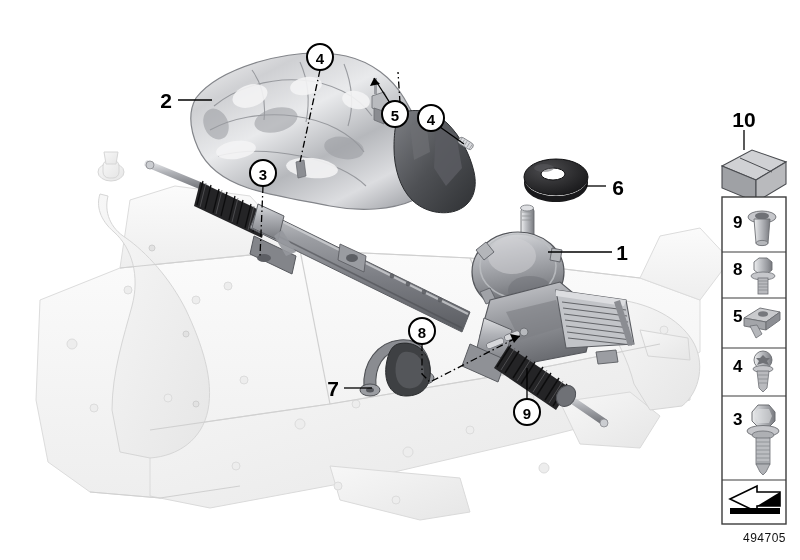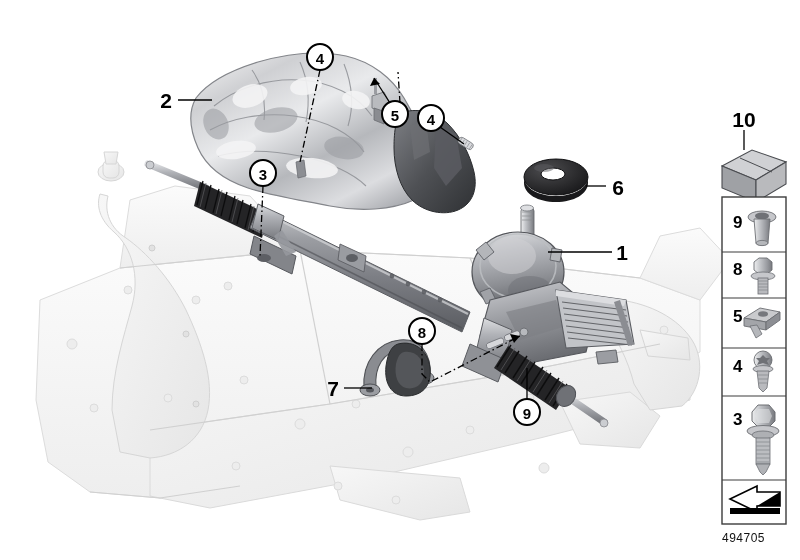"494705" .docno { text-align: left -> right }
